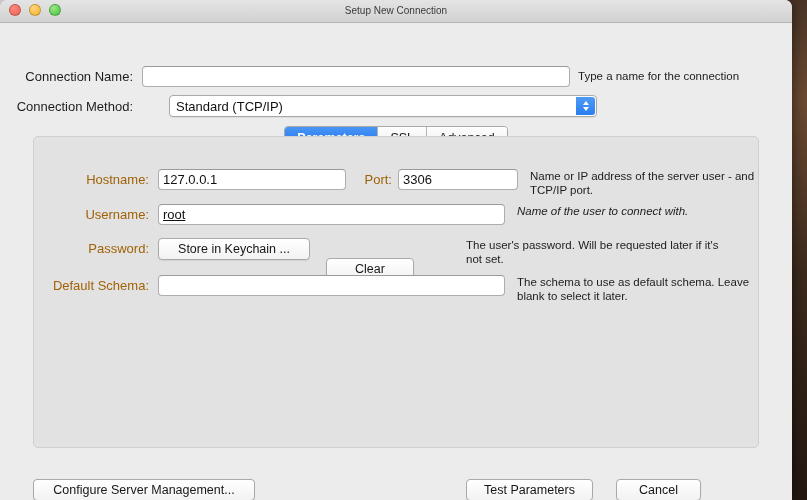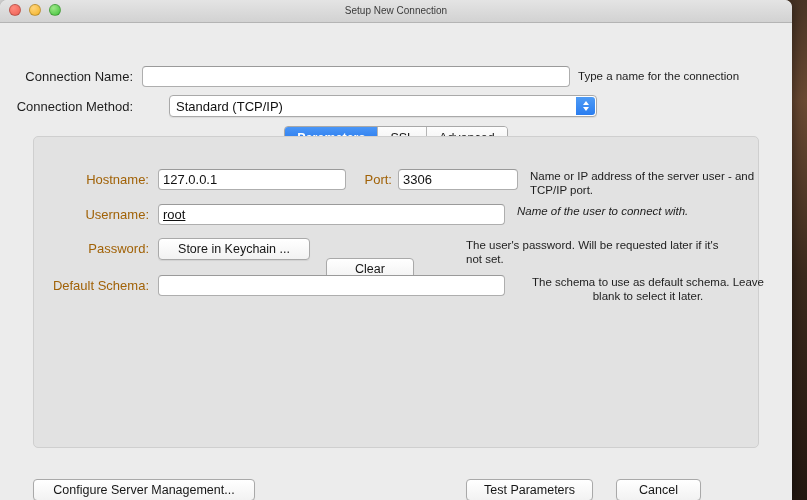"The schema to use as" div.hint { text-align: center -> none }
